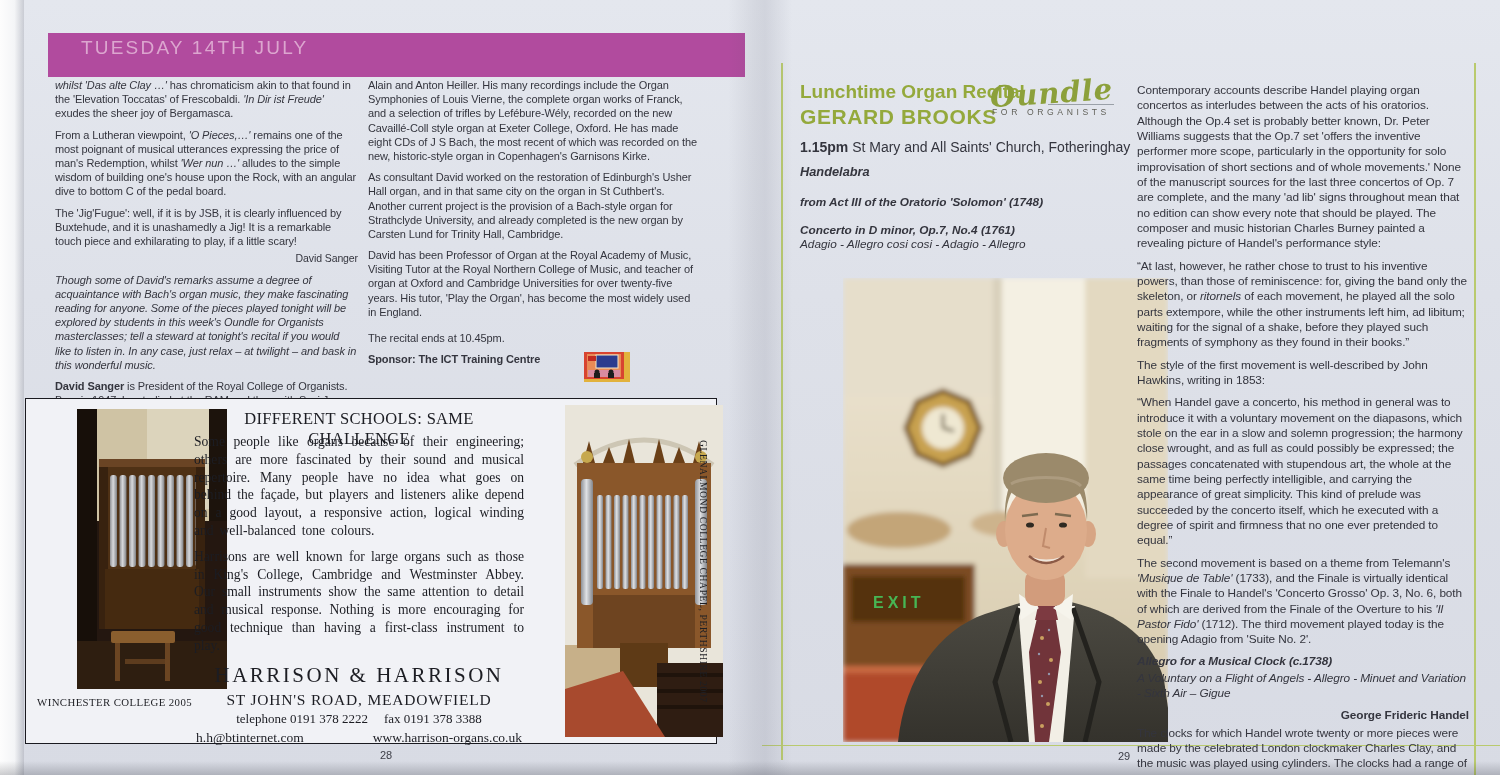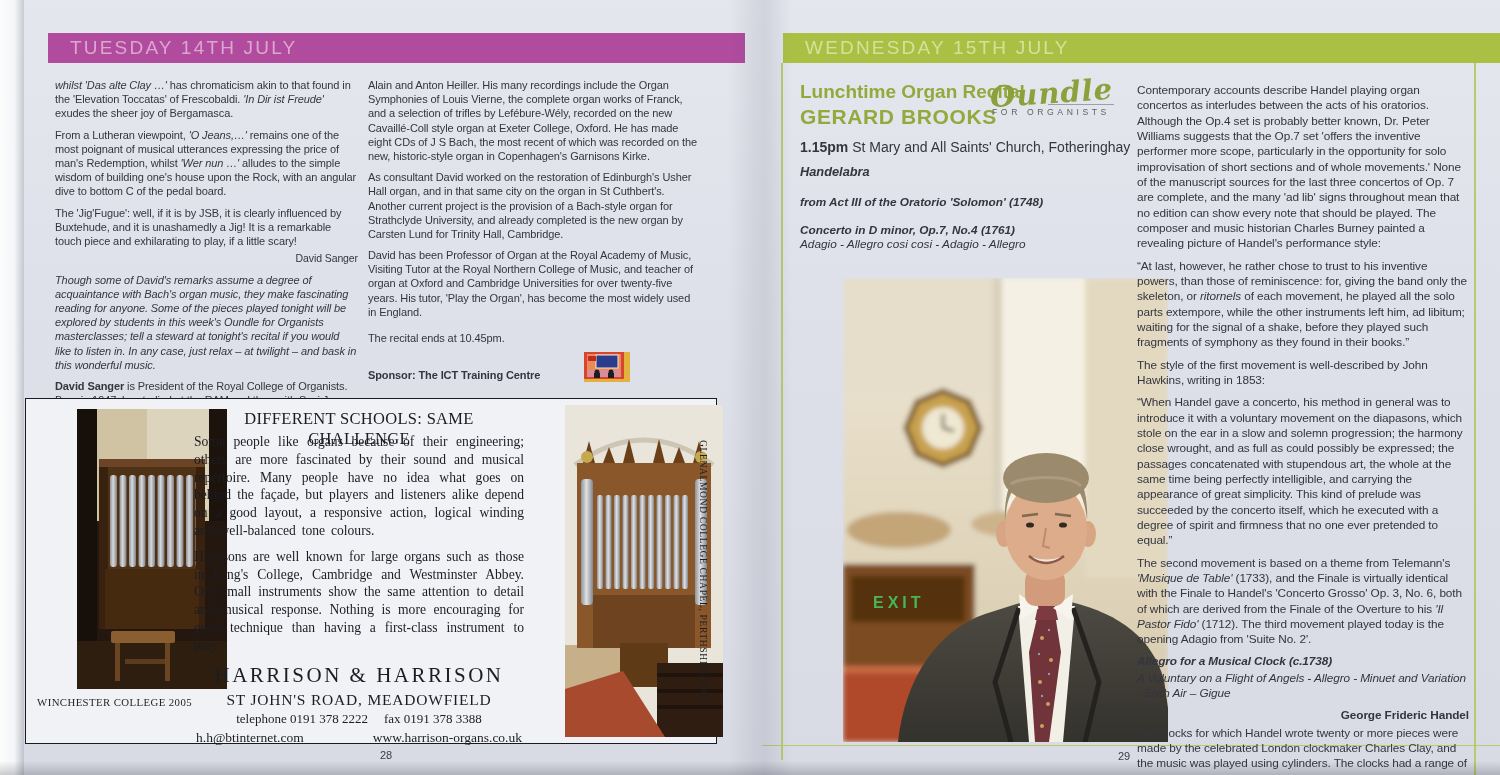"TUESDAY 14TH JULY" .banner { height: 30px -> 44px; padding-left: 22px -> 33px }
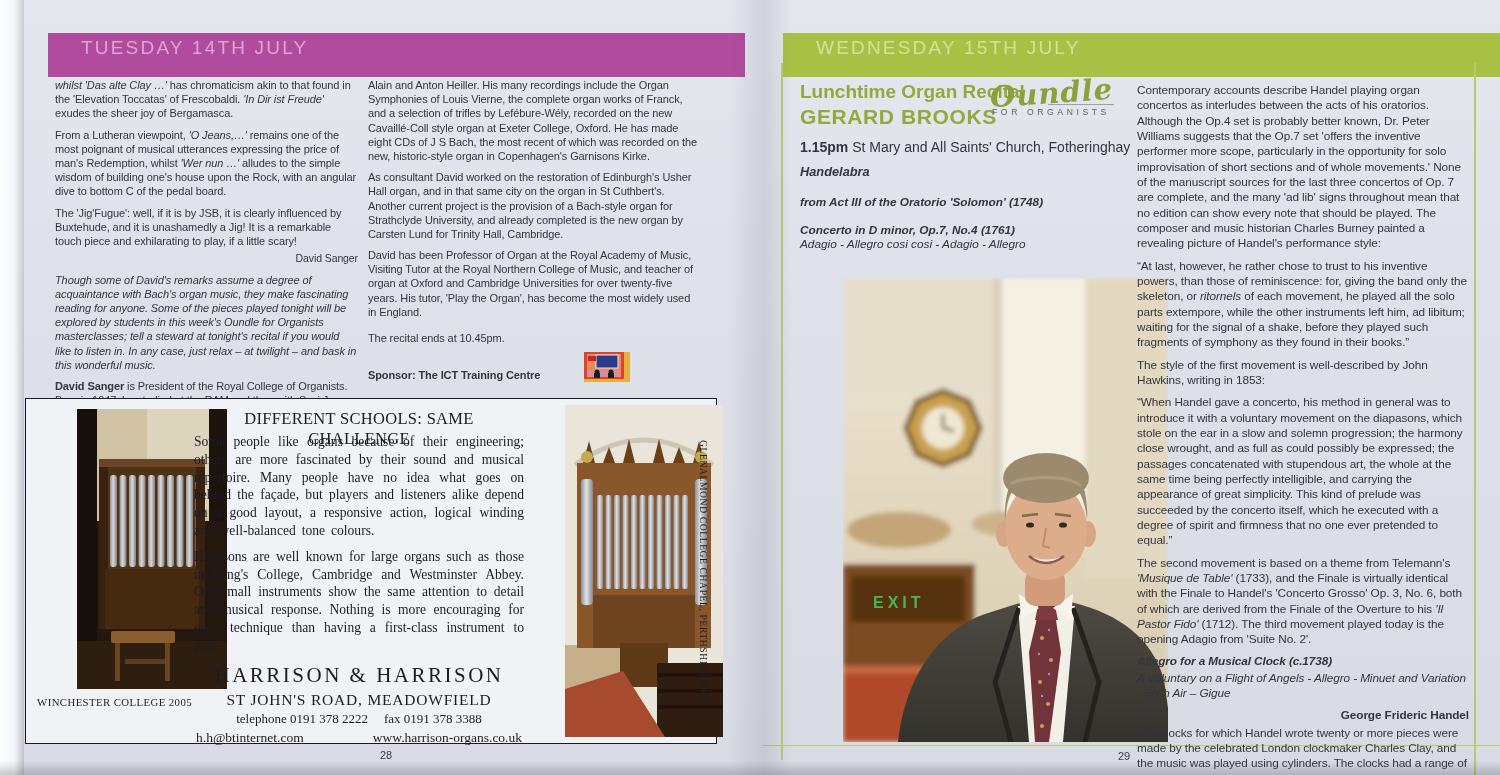"WEDNESDAY 15TH JULY" div.abs { html: <div> <span>WEDNESDAY 15TH JULY</span> </div> -> none }
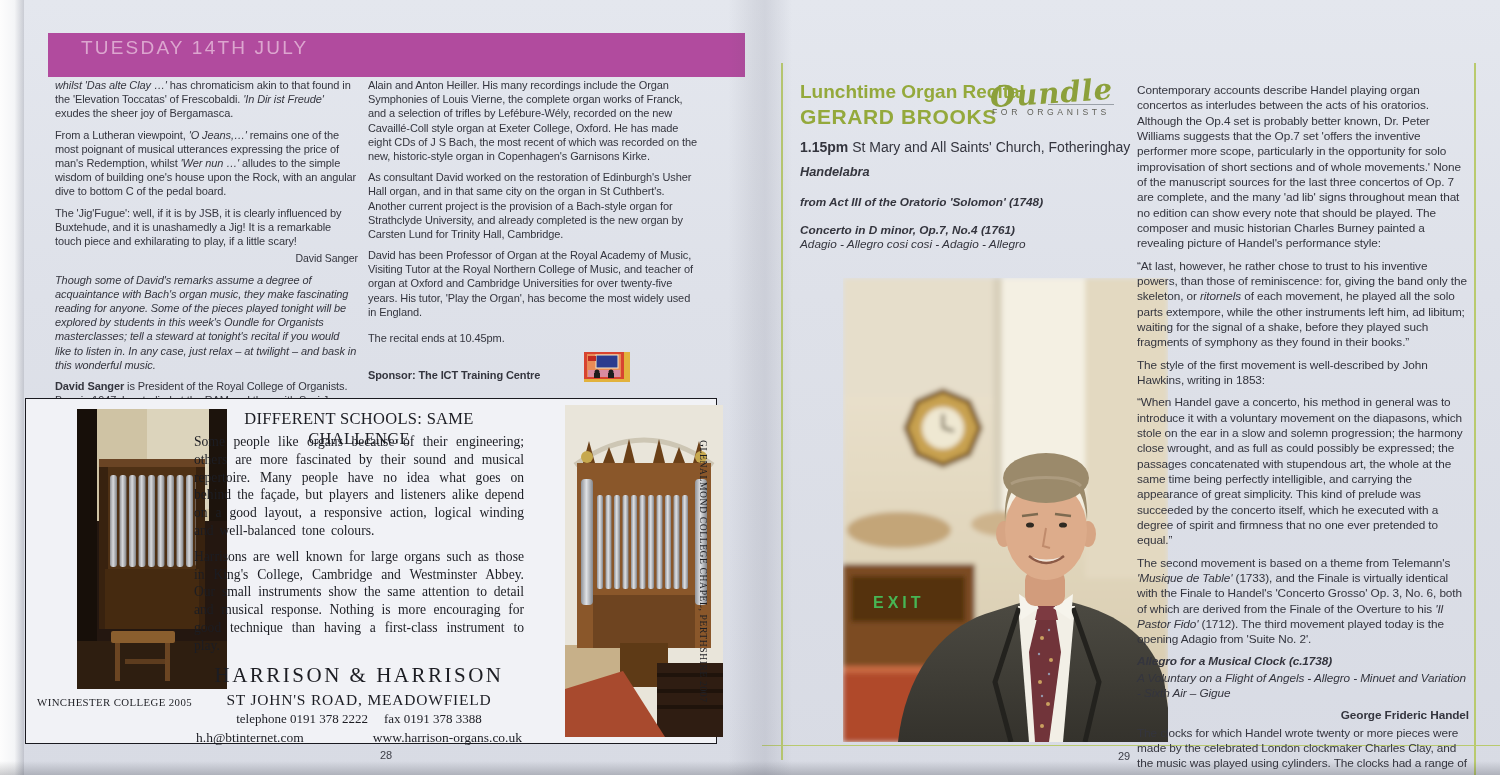"'O Jeans,…'" span.i { text: Jeans -> Pieces }
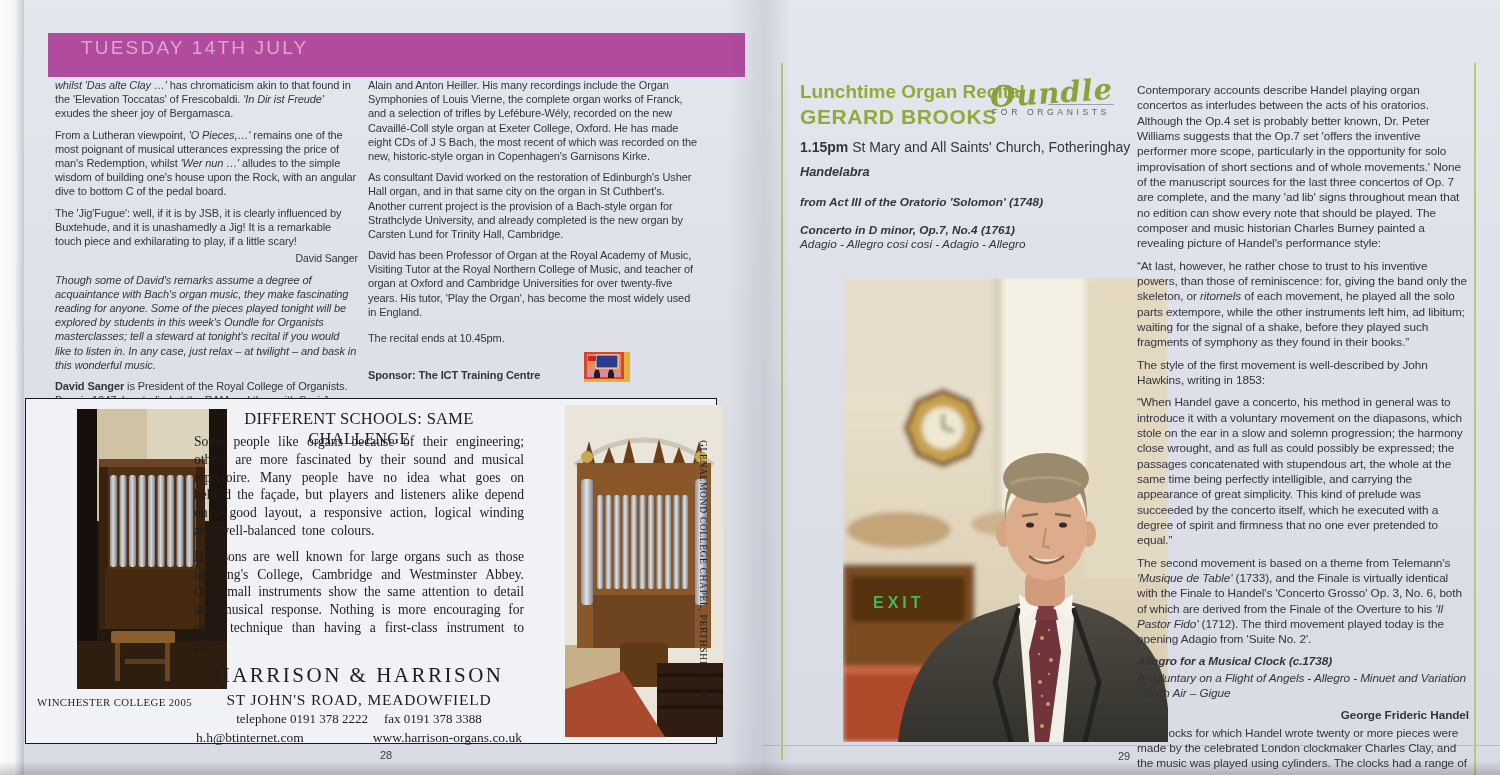"Sponsor: The ICT Training Centre" .sponsor-row { align-items: flex-end -> flex-start }
